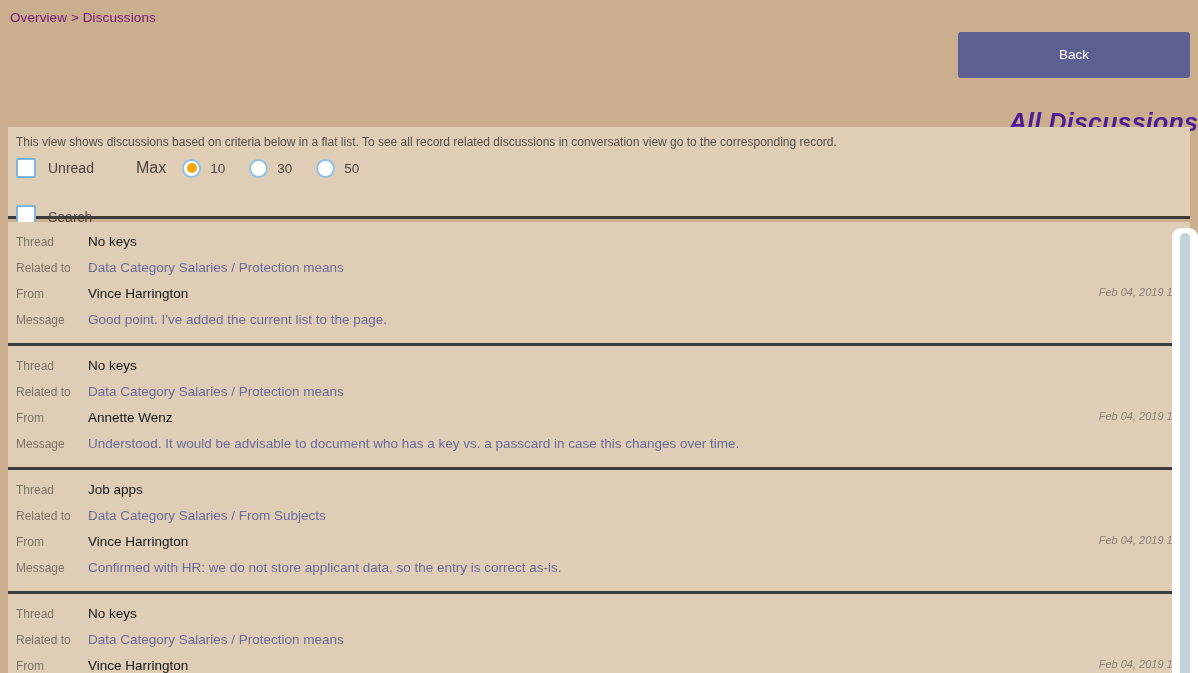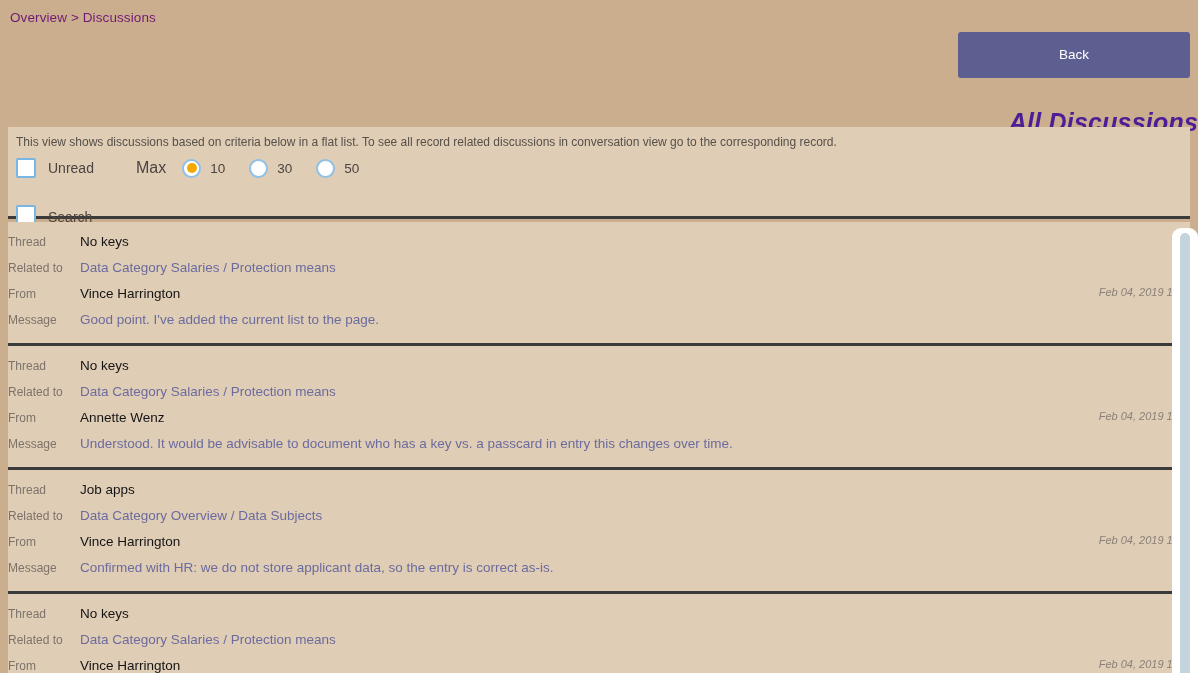"Thread" .field-row { padding-left: 0 -> 8px }
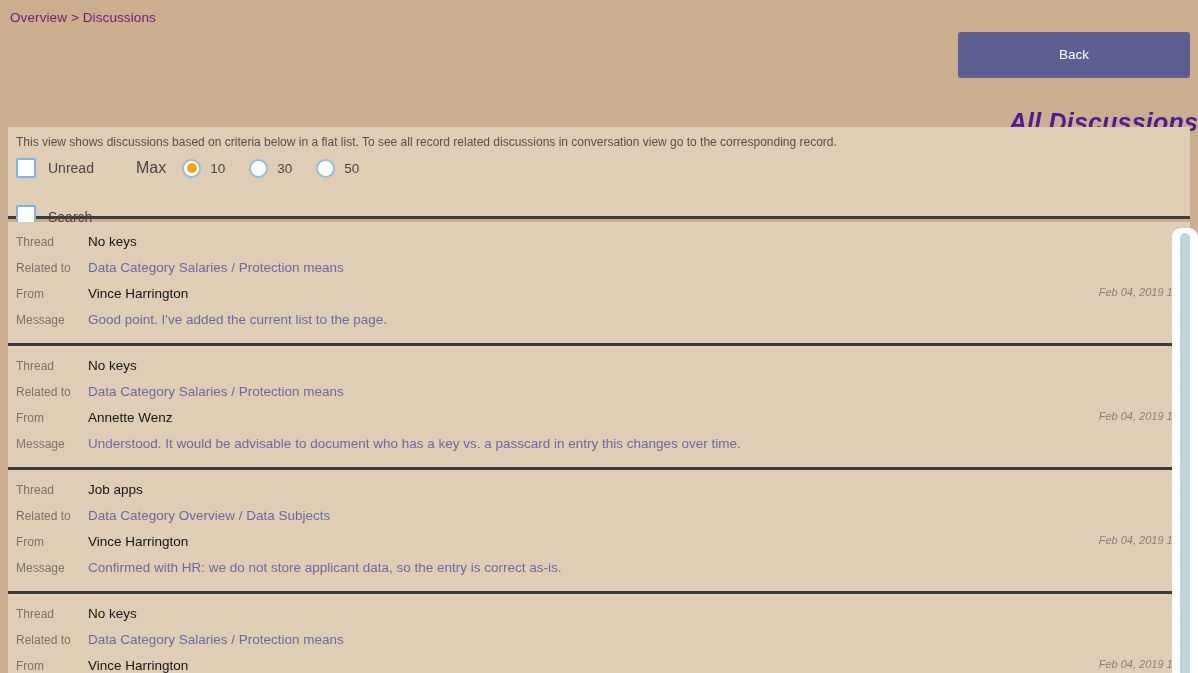"Understood. It would be advisable" span.field-value { text: entry -> case }
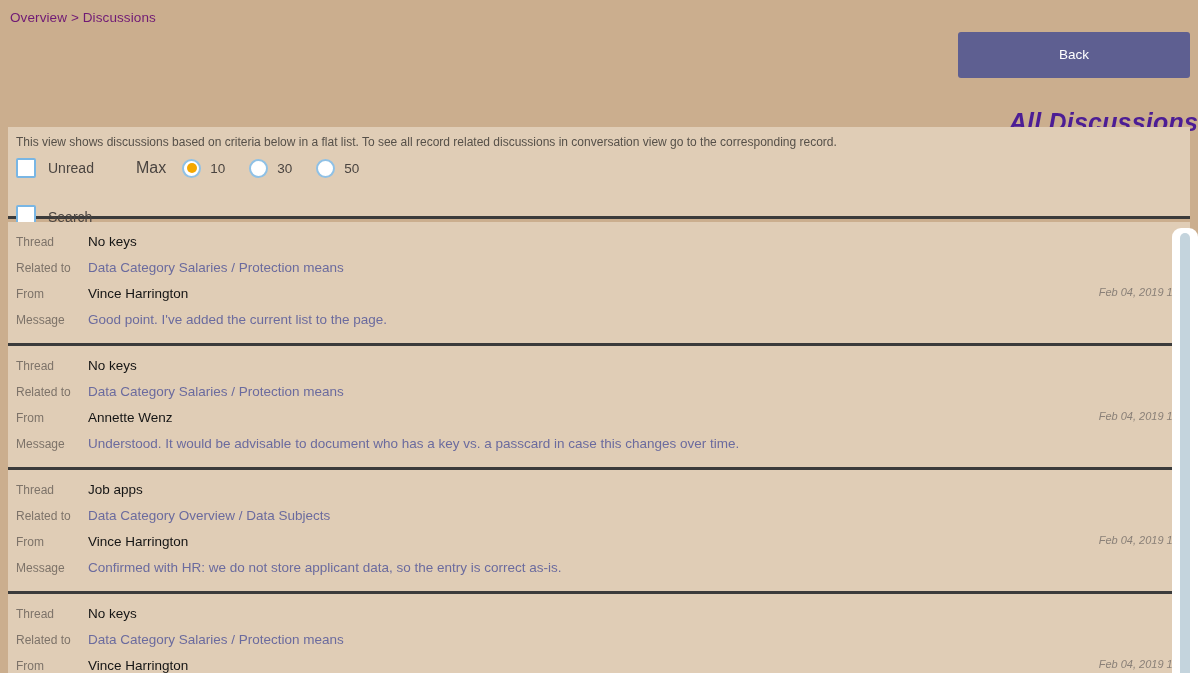"Data Category Overview / Data" span.field-value { text: Overview / Data -> Salaries / From }
